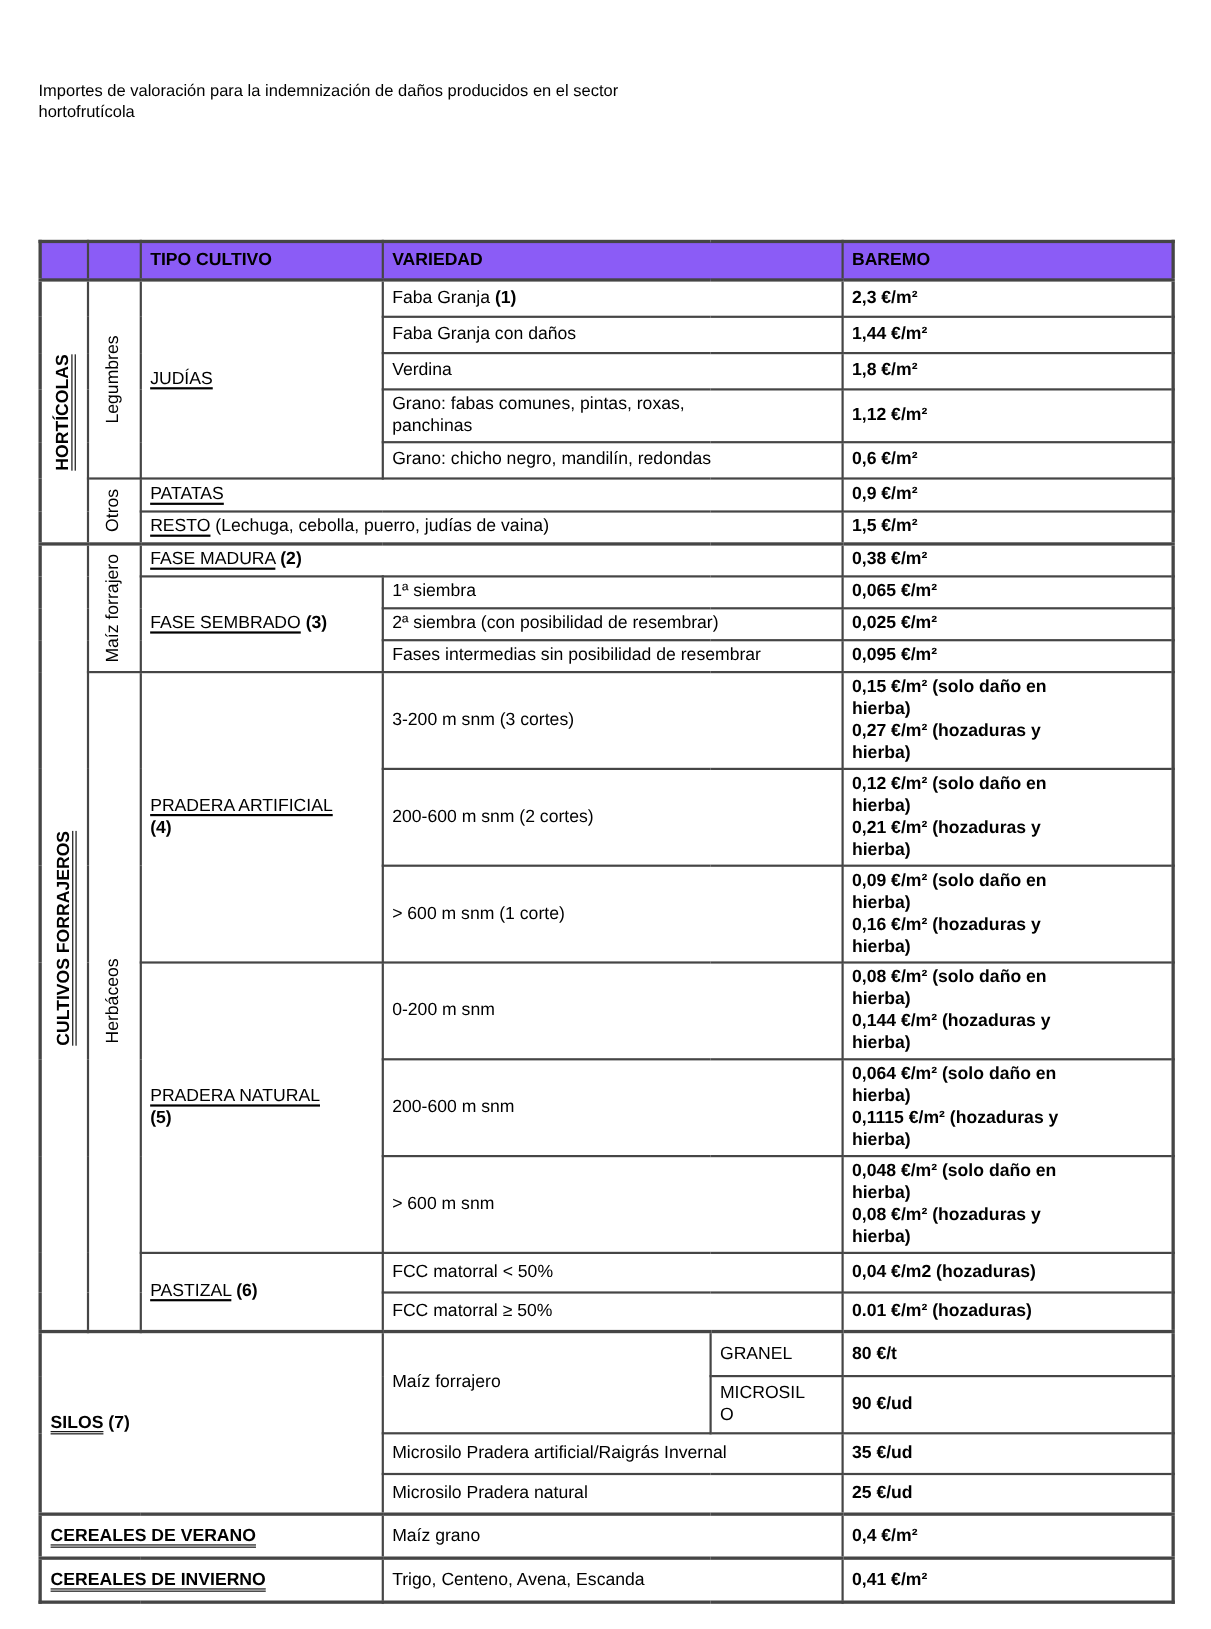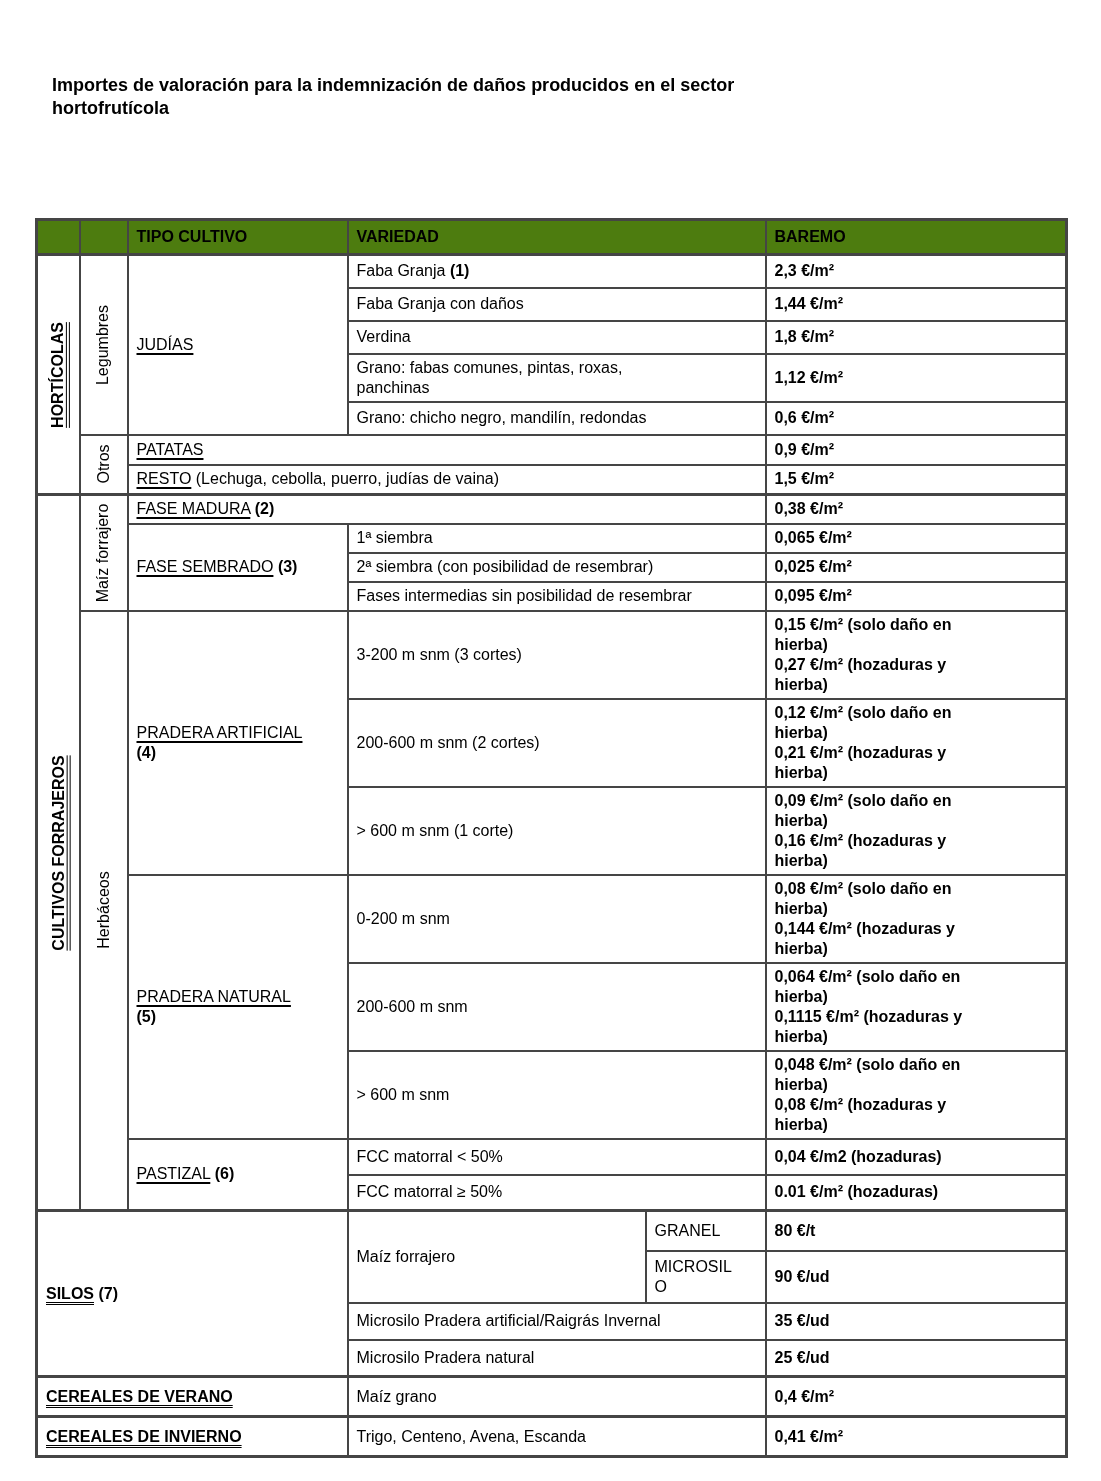"Importes de valoración para la" .doc-title { font-size: 18px -> 15px; font-weight: 700 -> 400; left: 52px -> 35px }
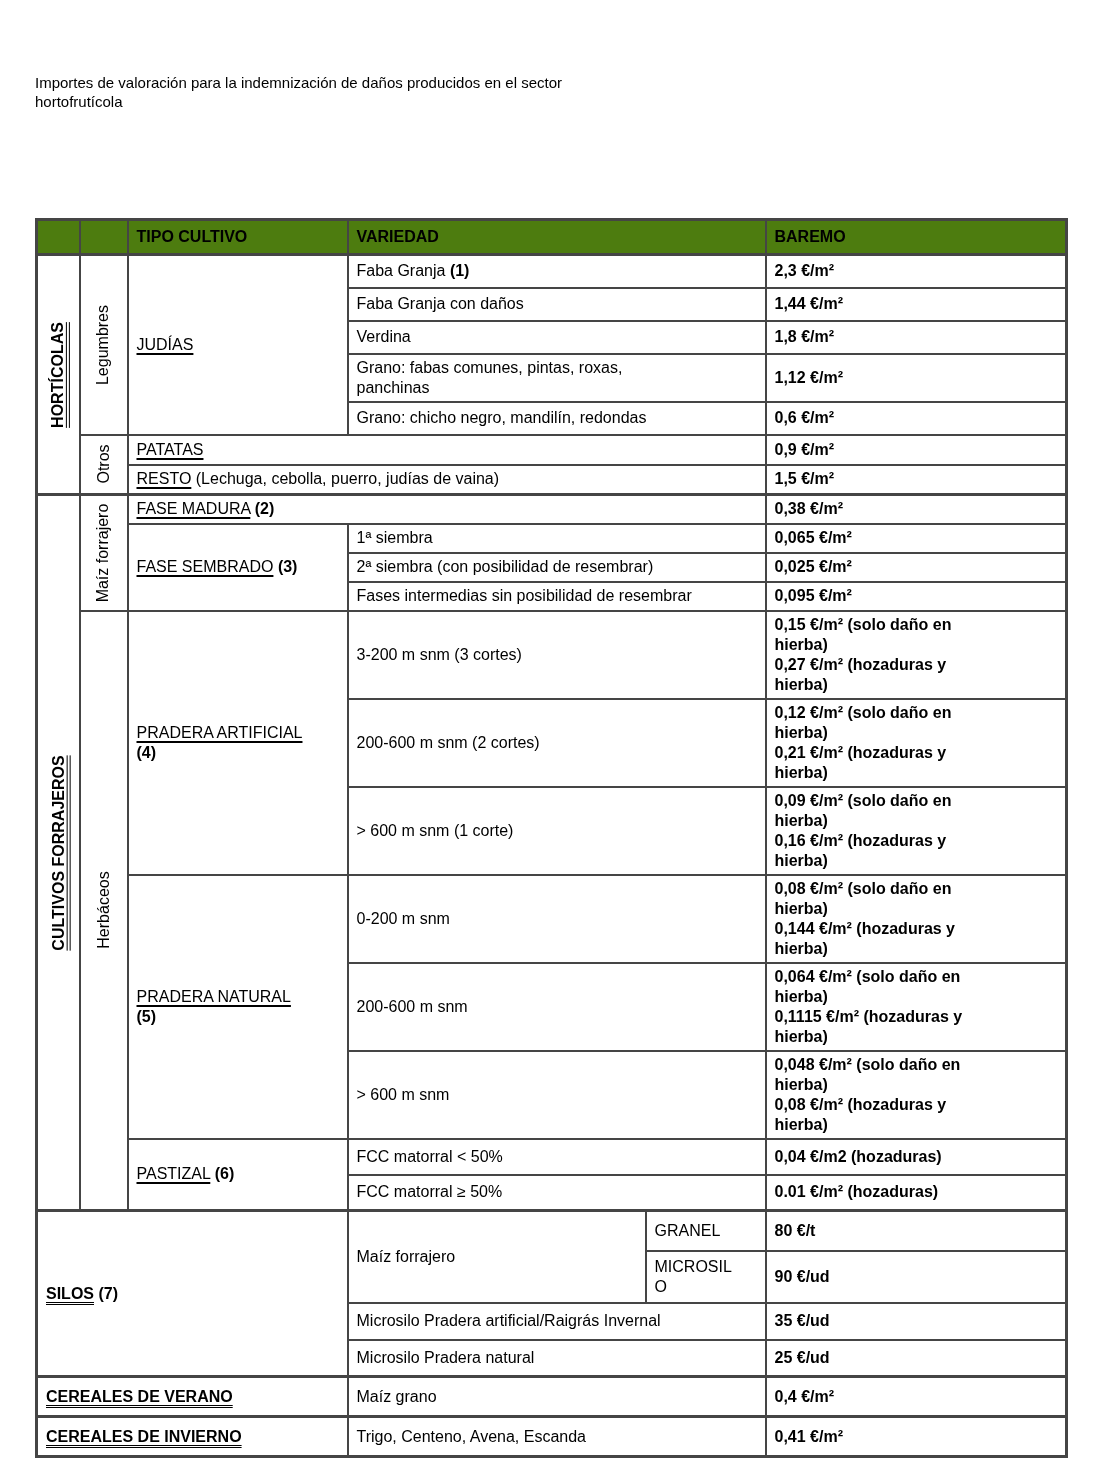"TIPO CULTIVO" tr.hdr td { background: #4d7c0f -> #8b5cf6 }
